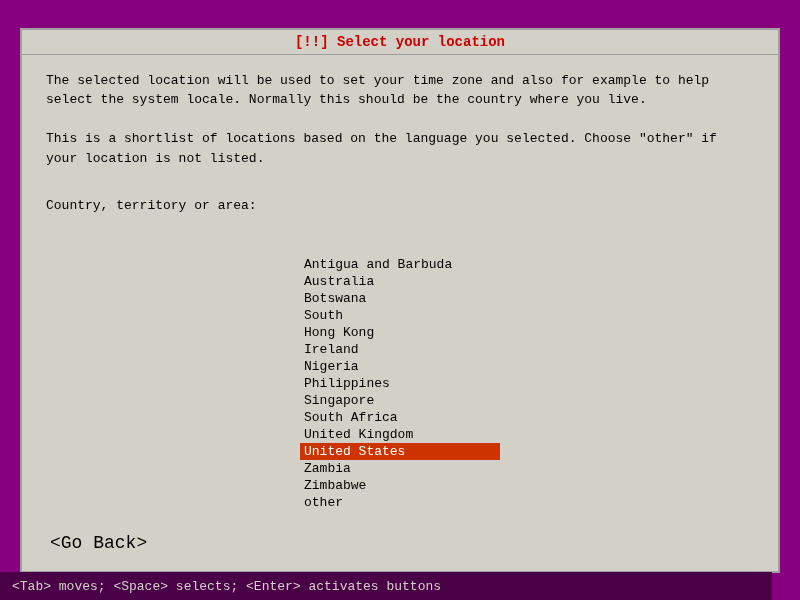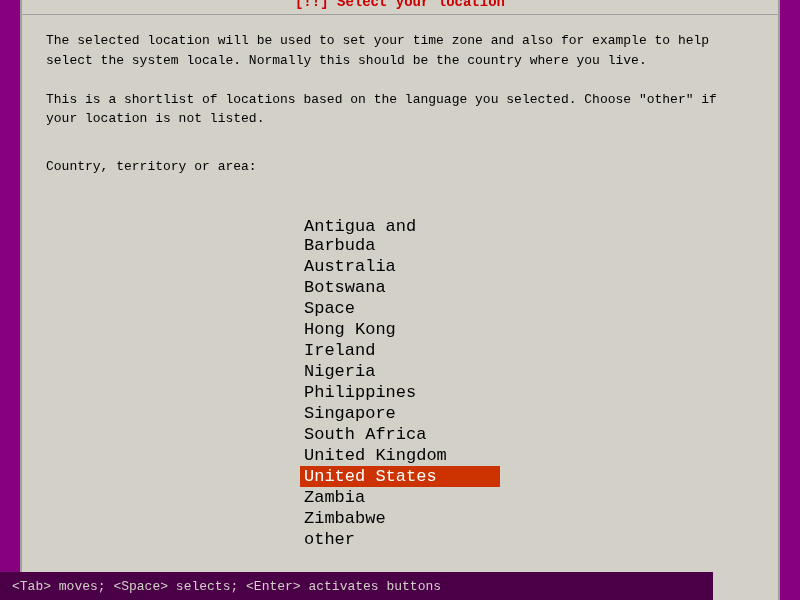"Antigua and Barbuda" .country-list li { font-size: 17px -> 13px }
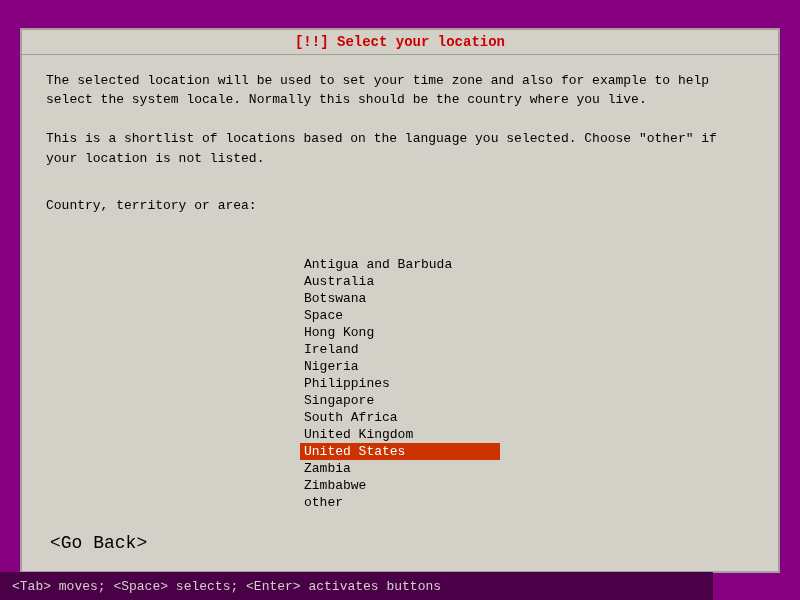"Space" li { text: Space -> South }
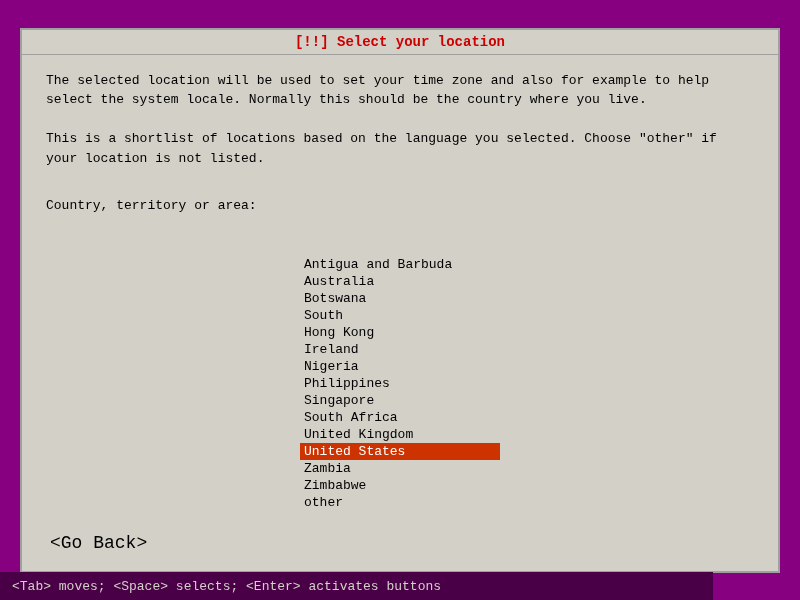"<Tab> moves; <Space> selects; <Enter>" .statusbar { width: 713px -> 772px }
